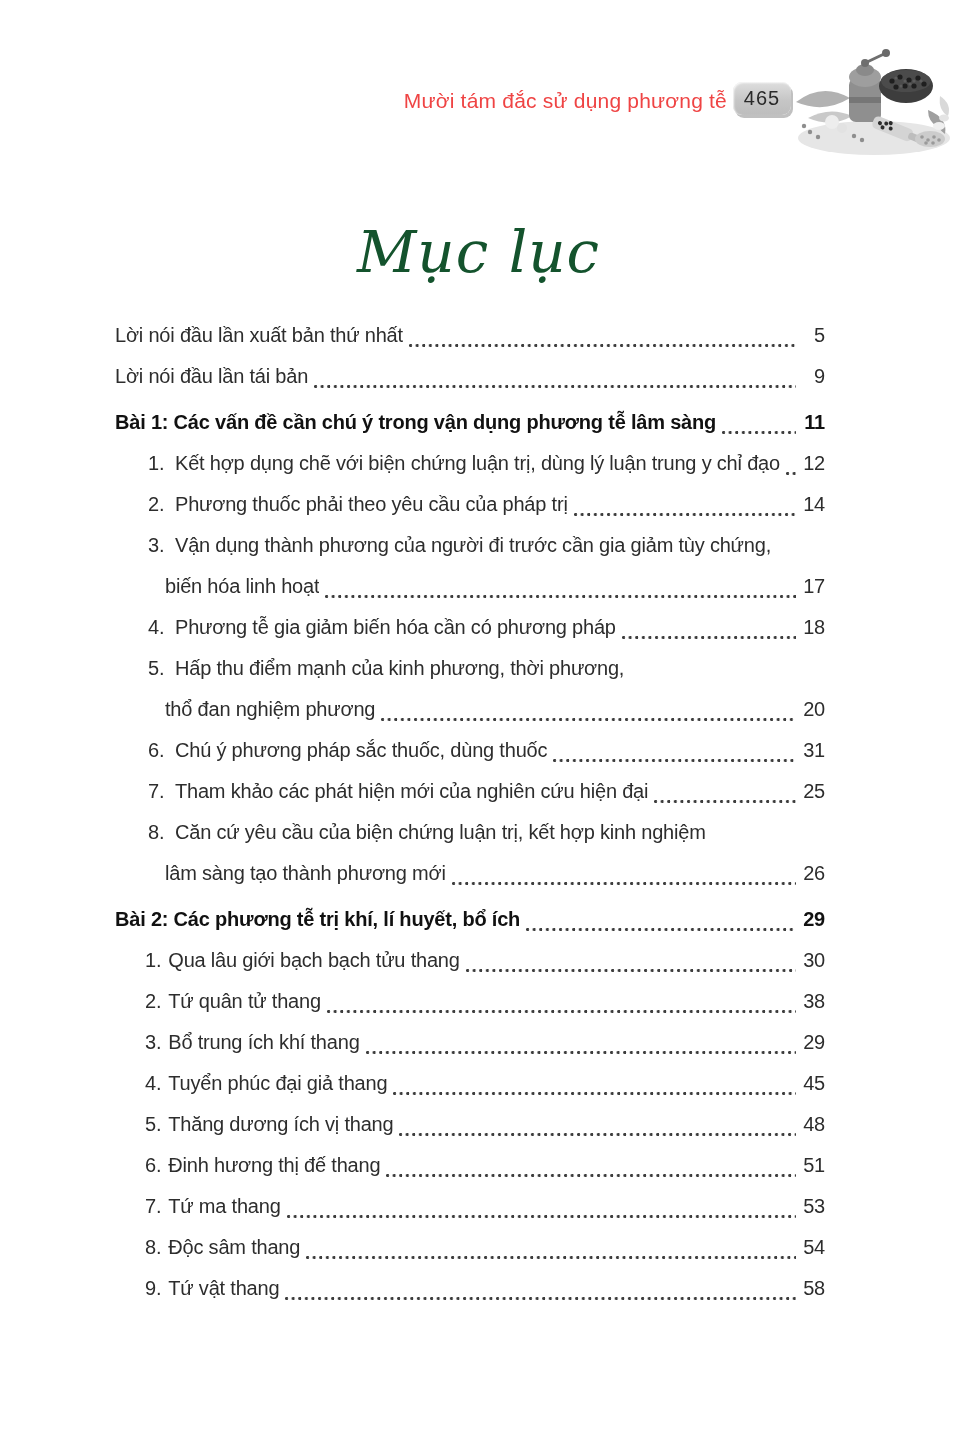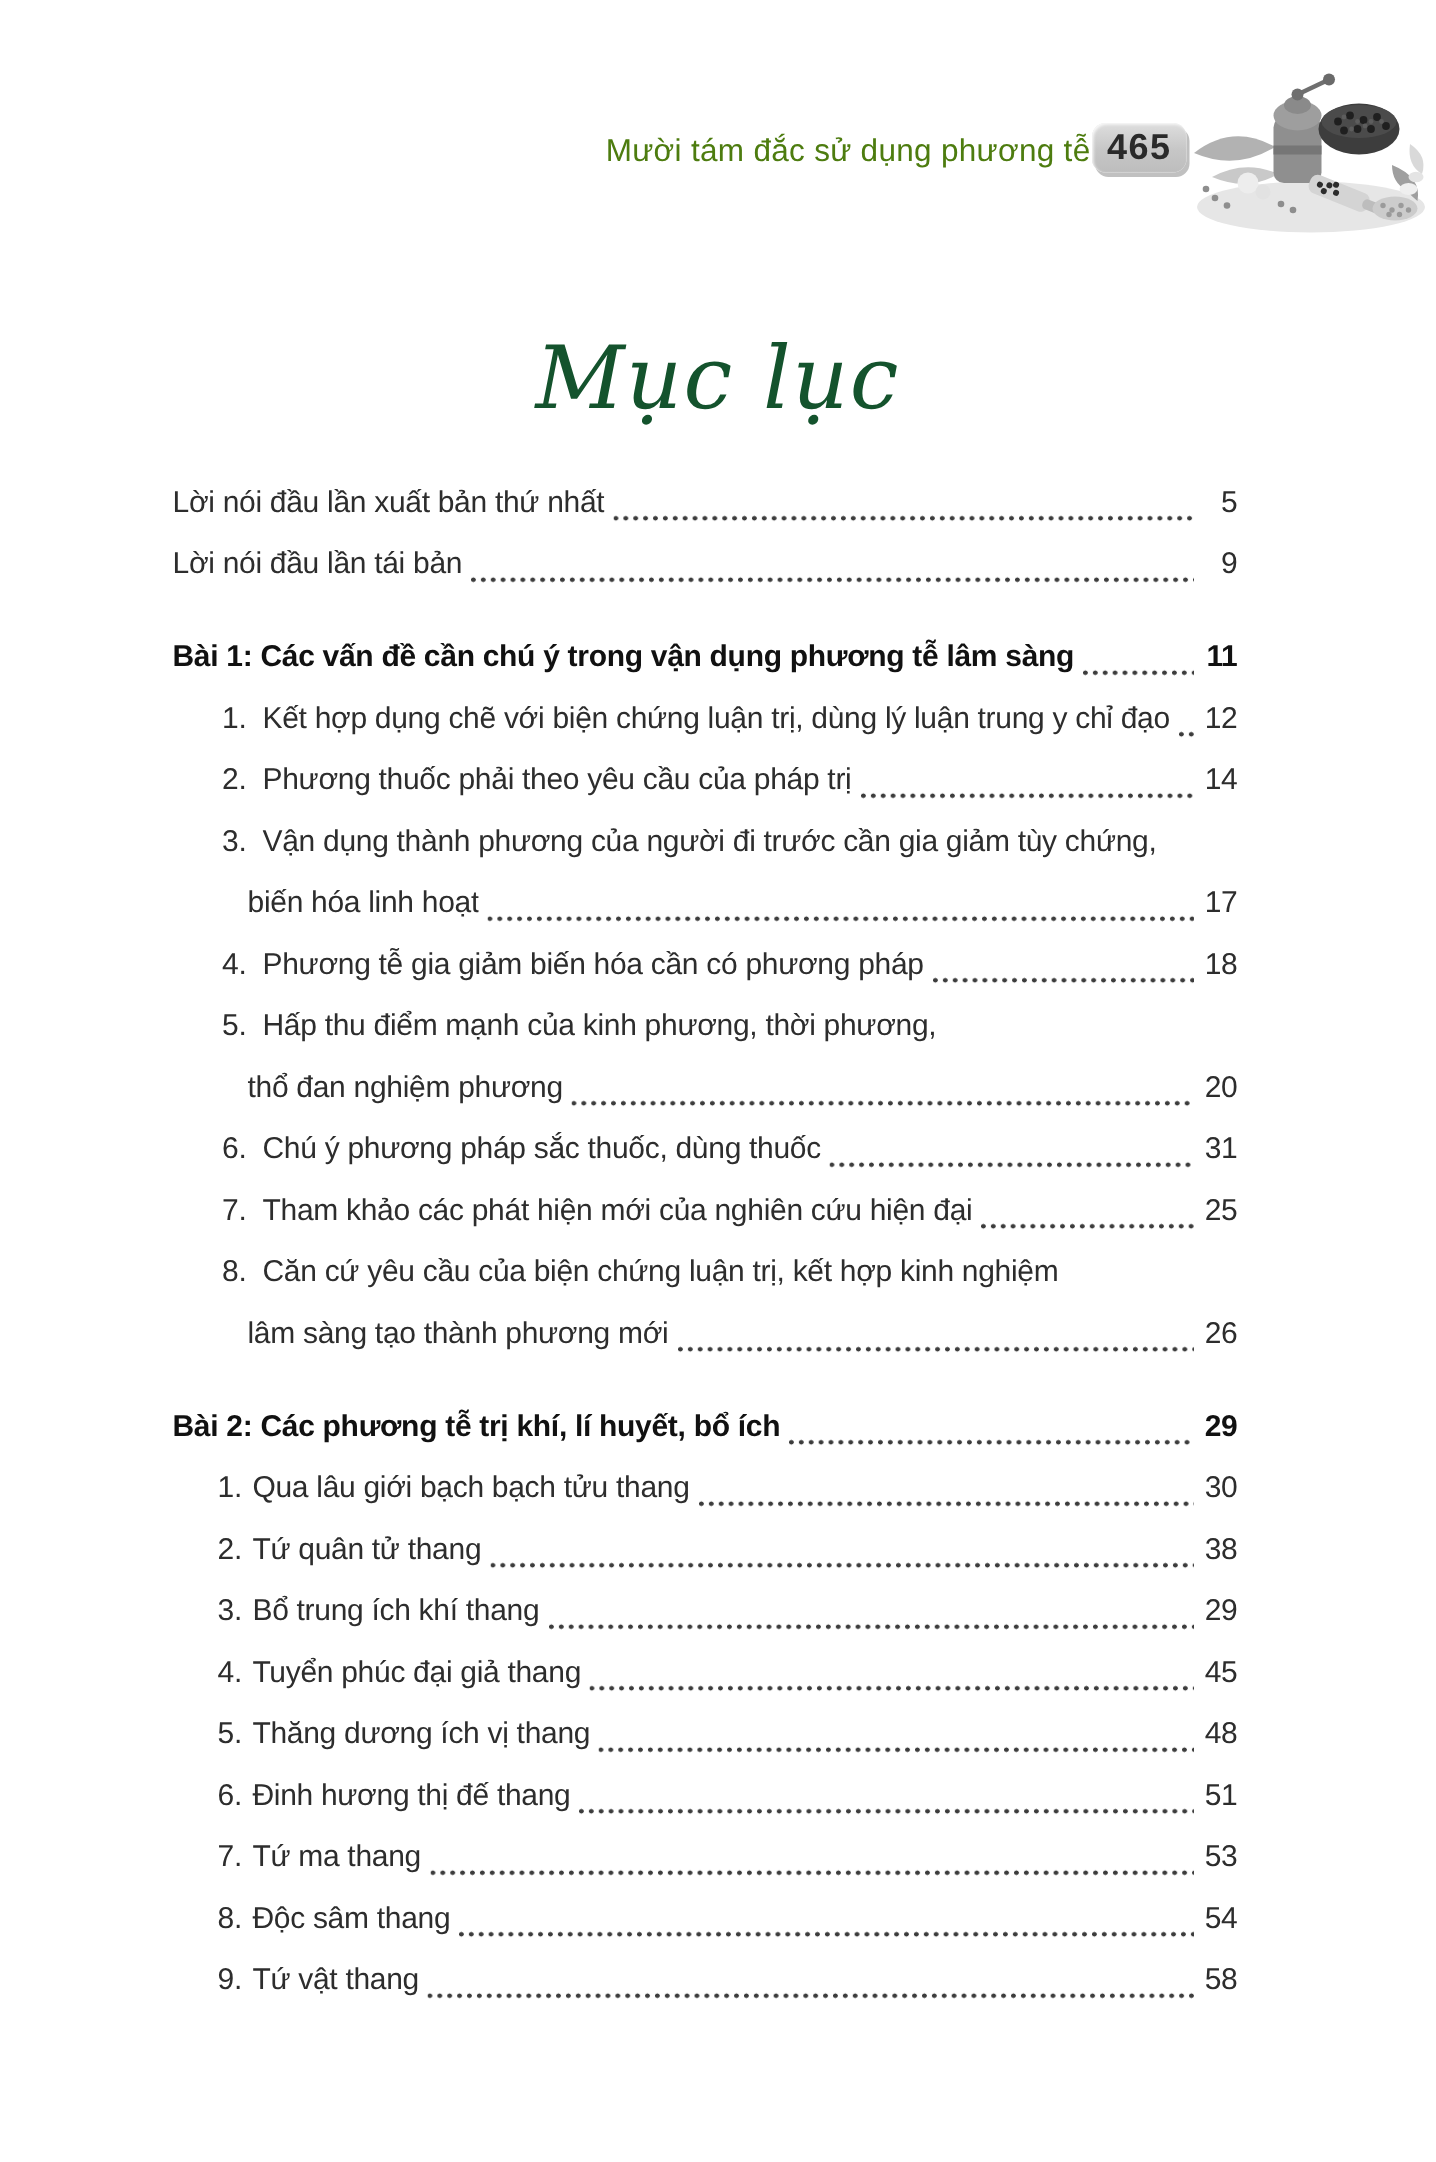"Mười tám đắc sử dụng" .running-title { color: #4d7c0f -> #ef4444 }
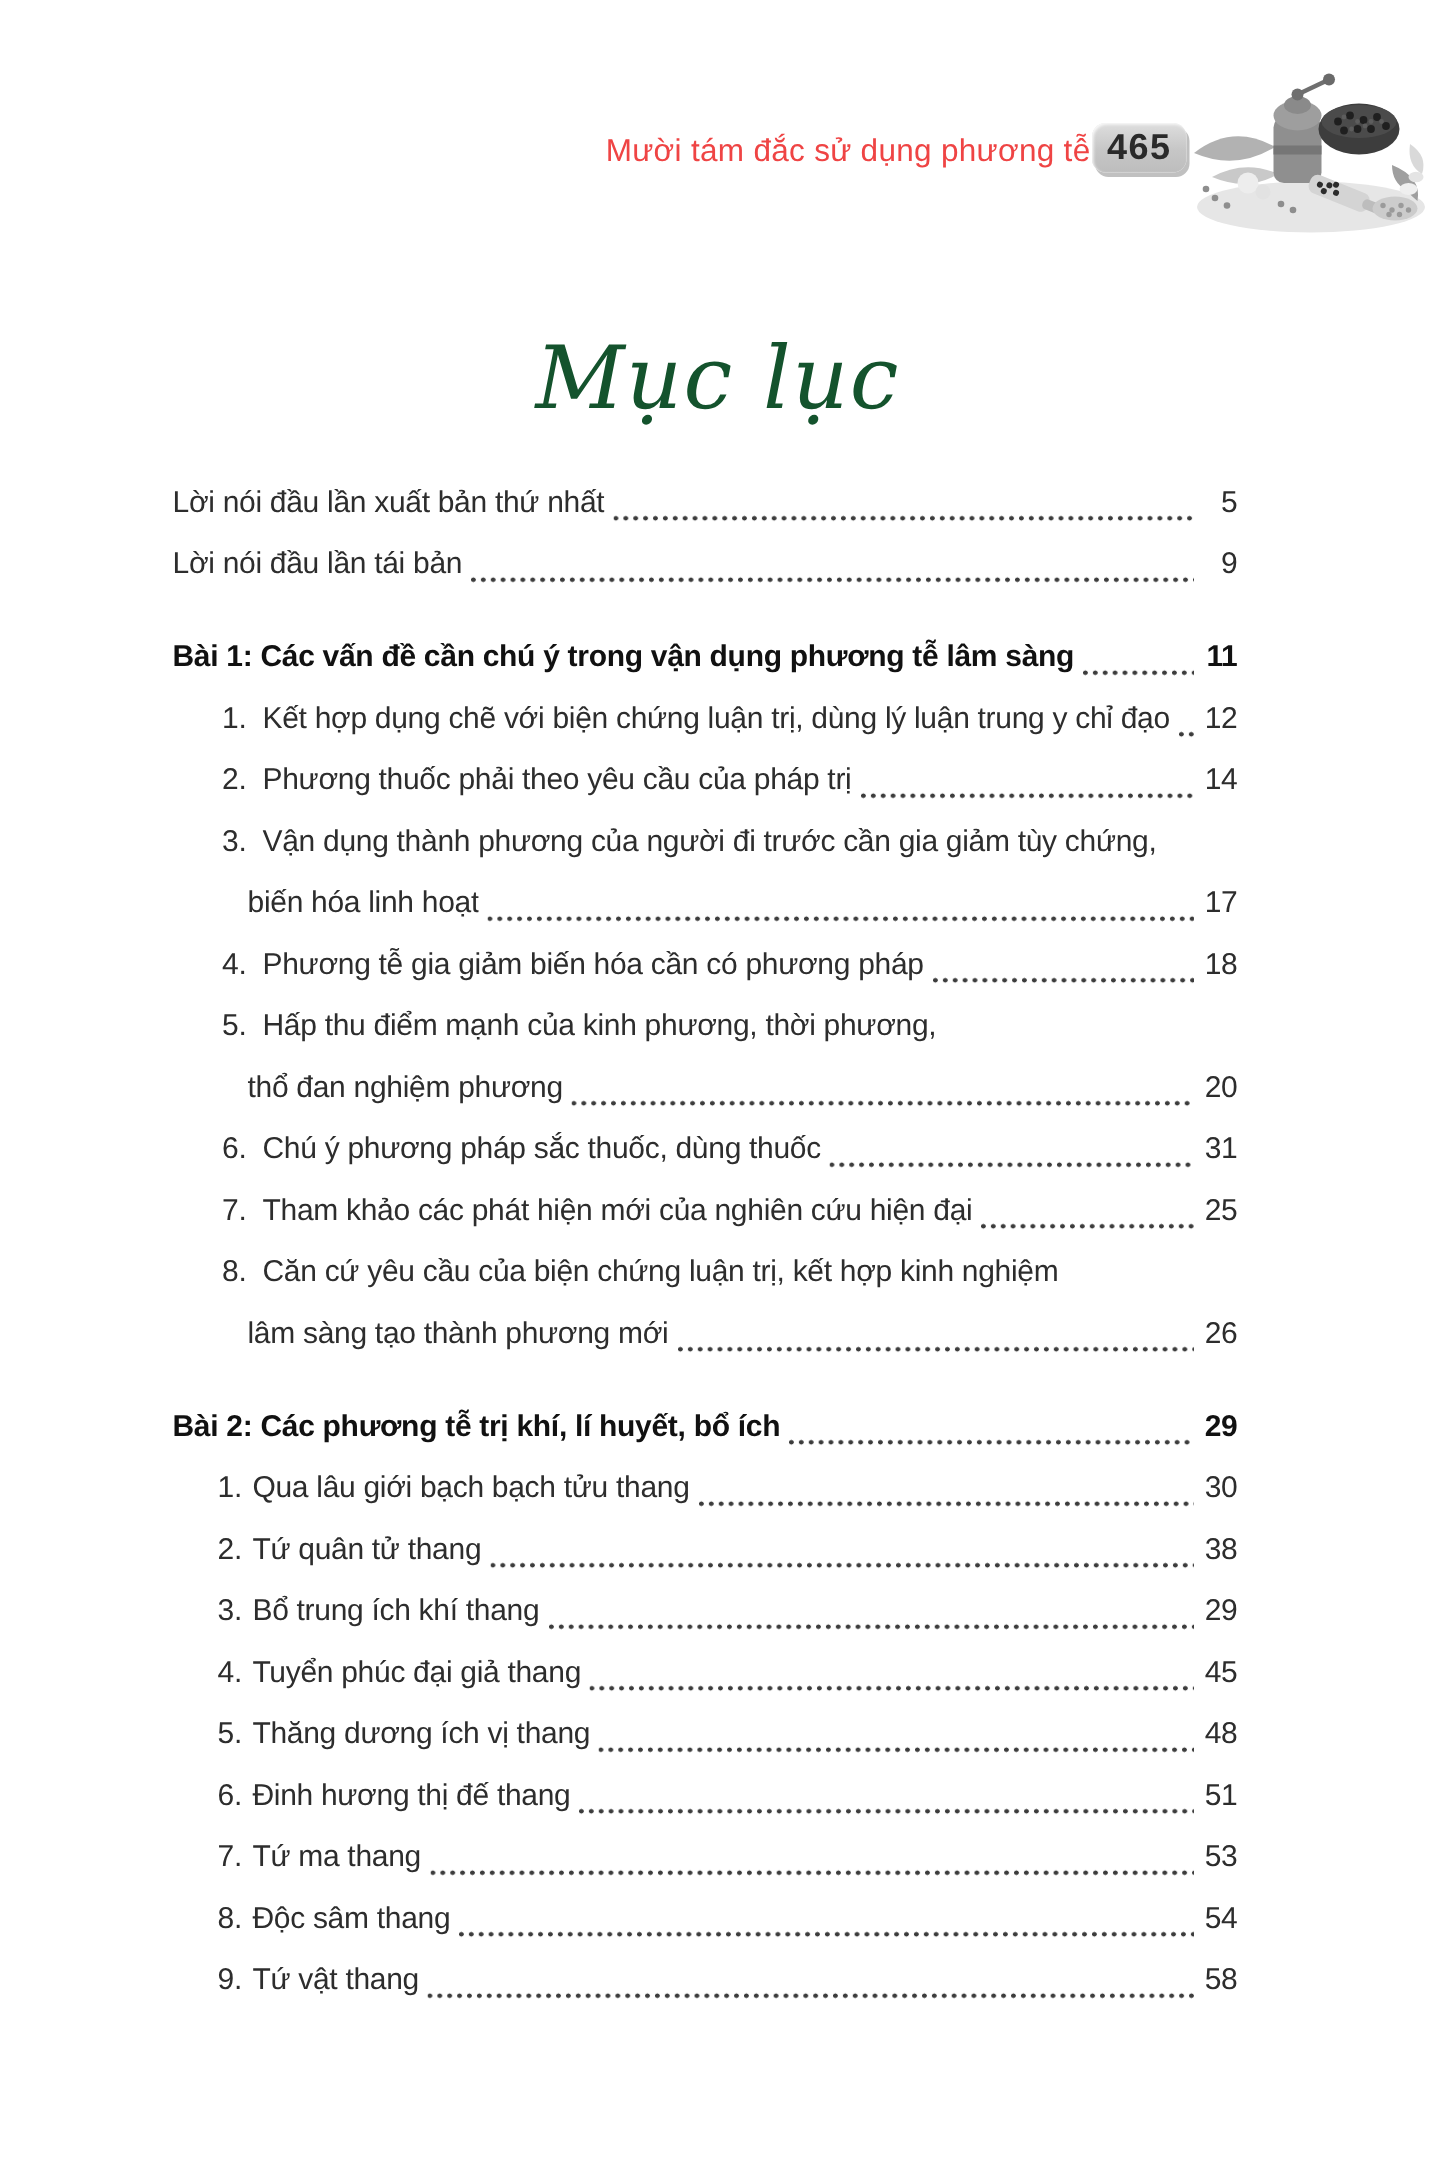"465" .page-badge { font-size: 24px -> 20px; font-weight: 700 -> 400 }
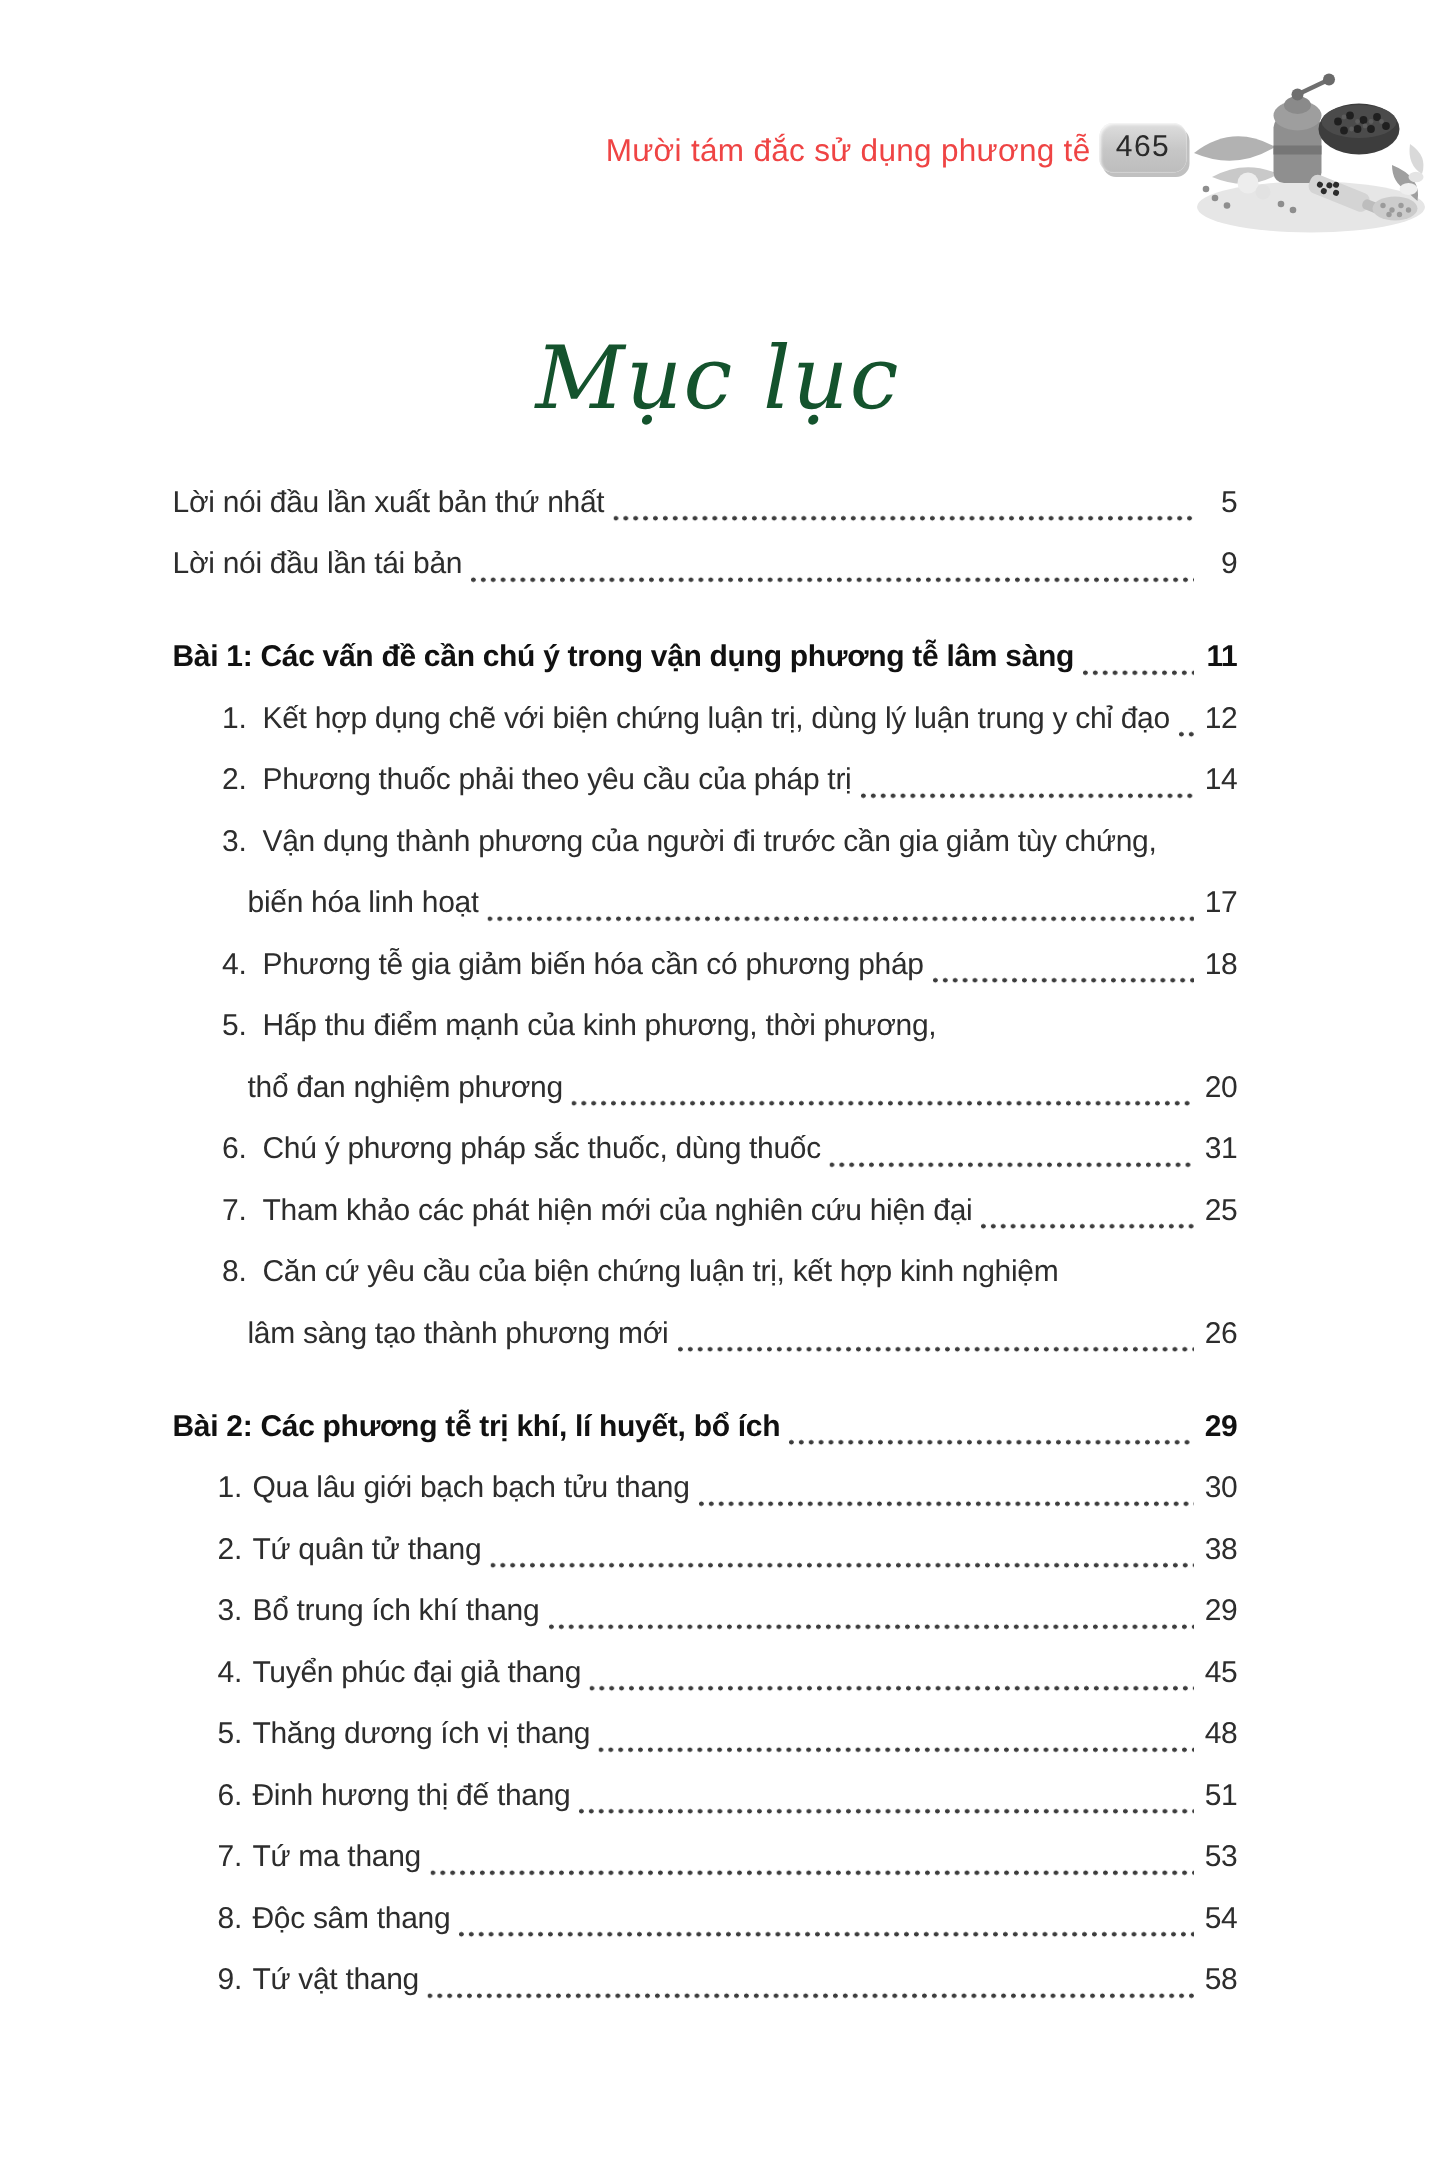"Bài 1: Các vấn đề" .heading { margin-top: 32px -> 16px }
